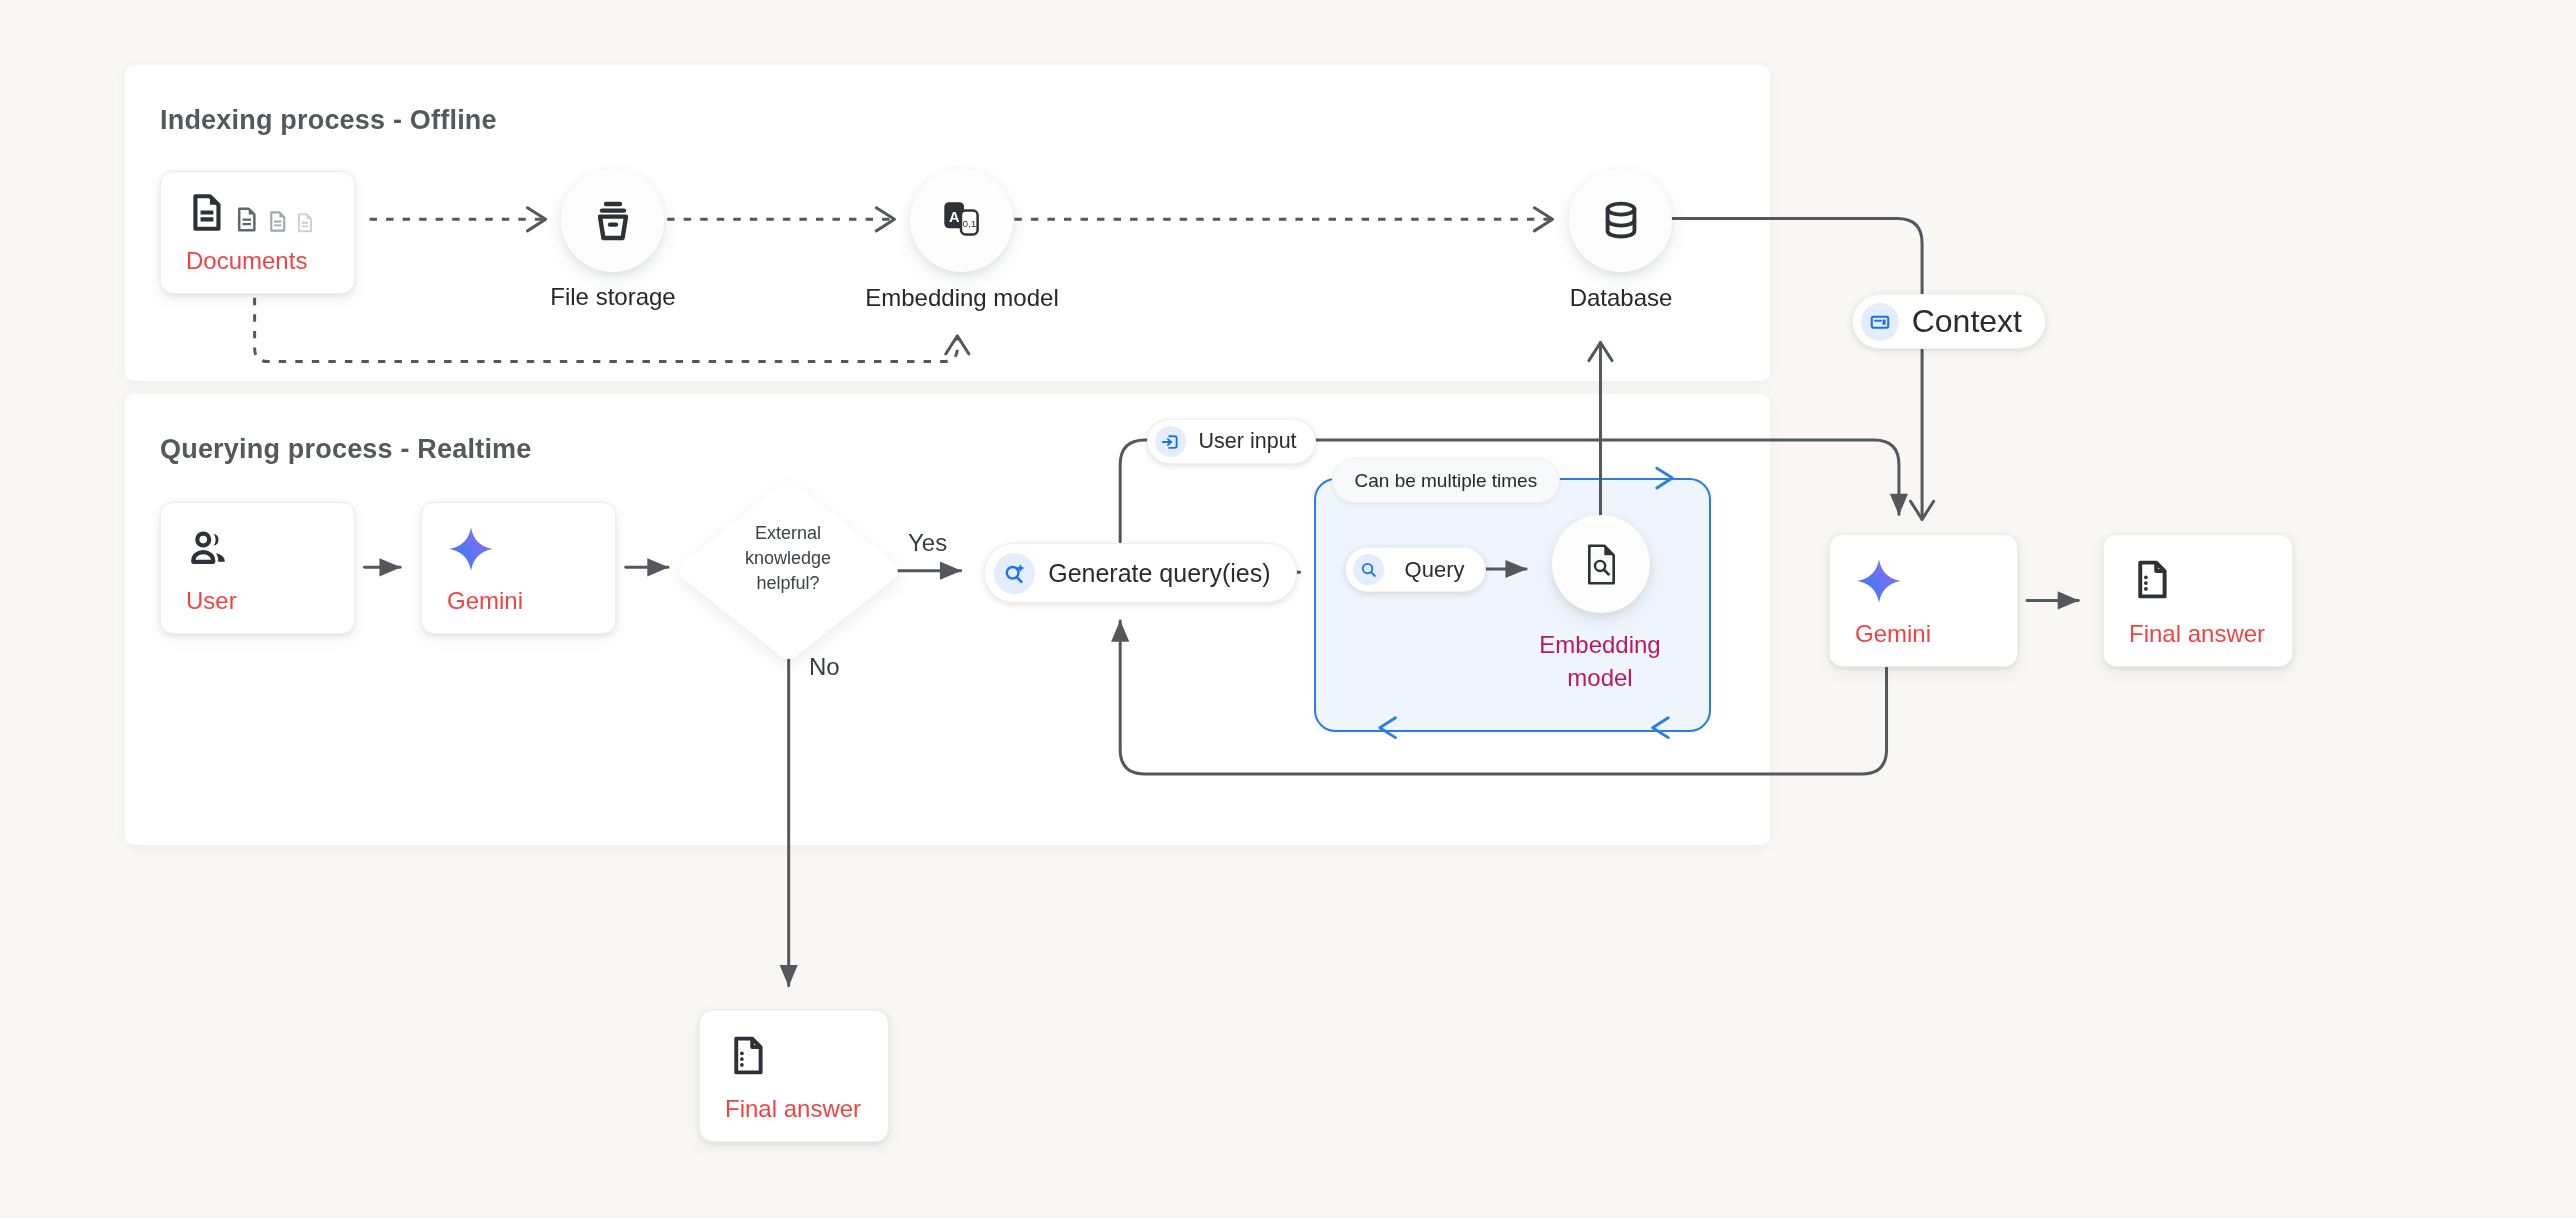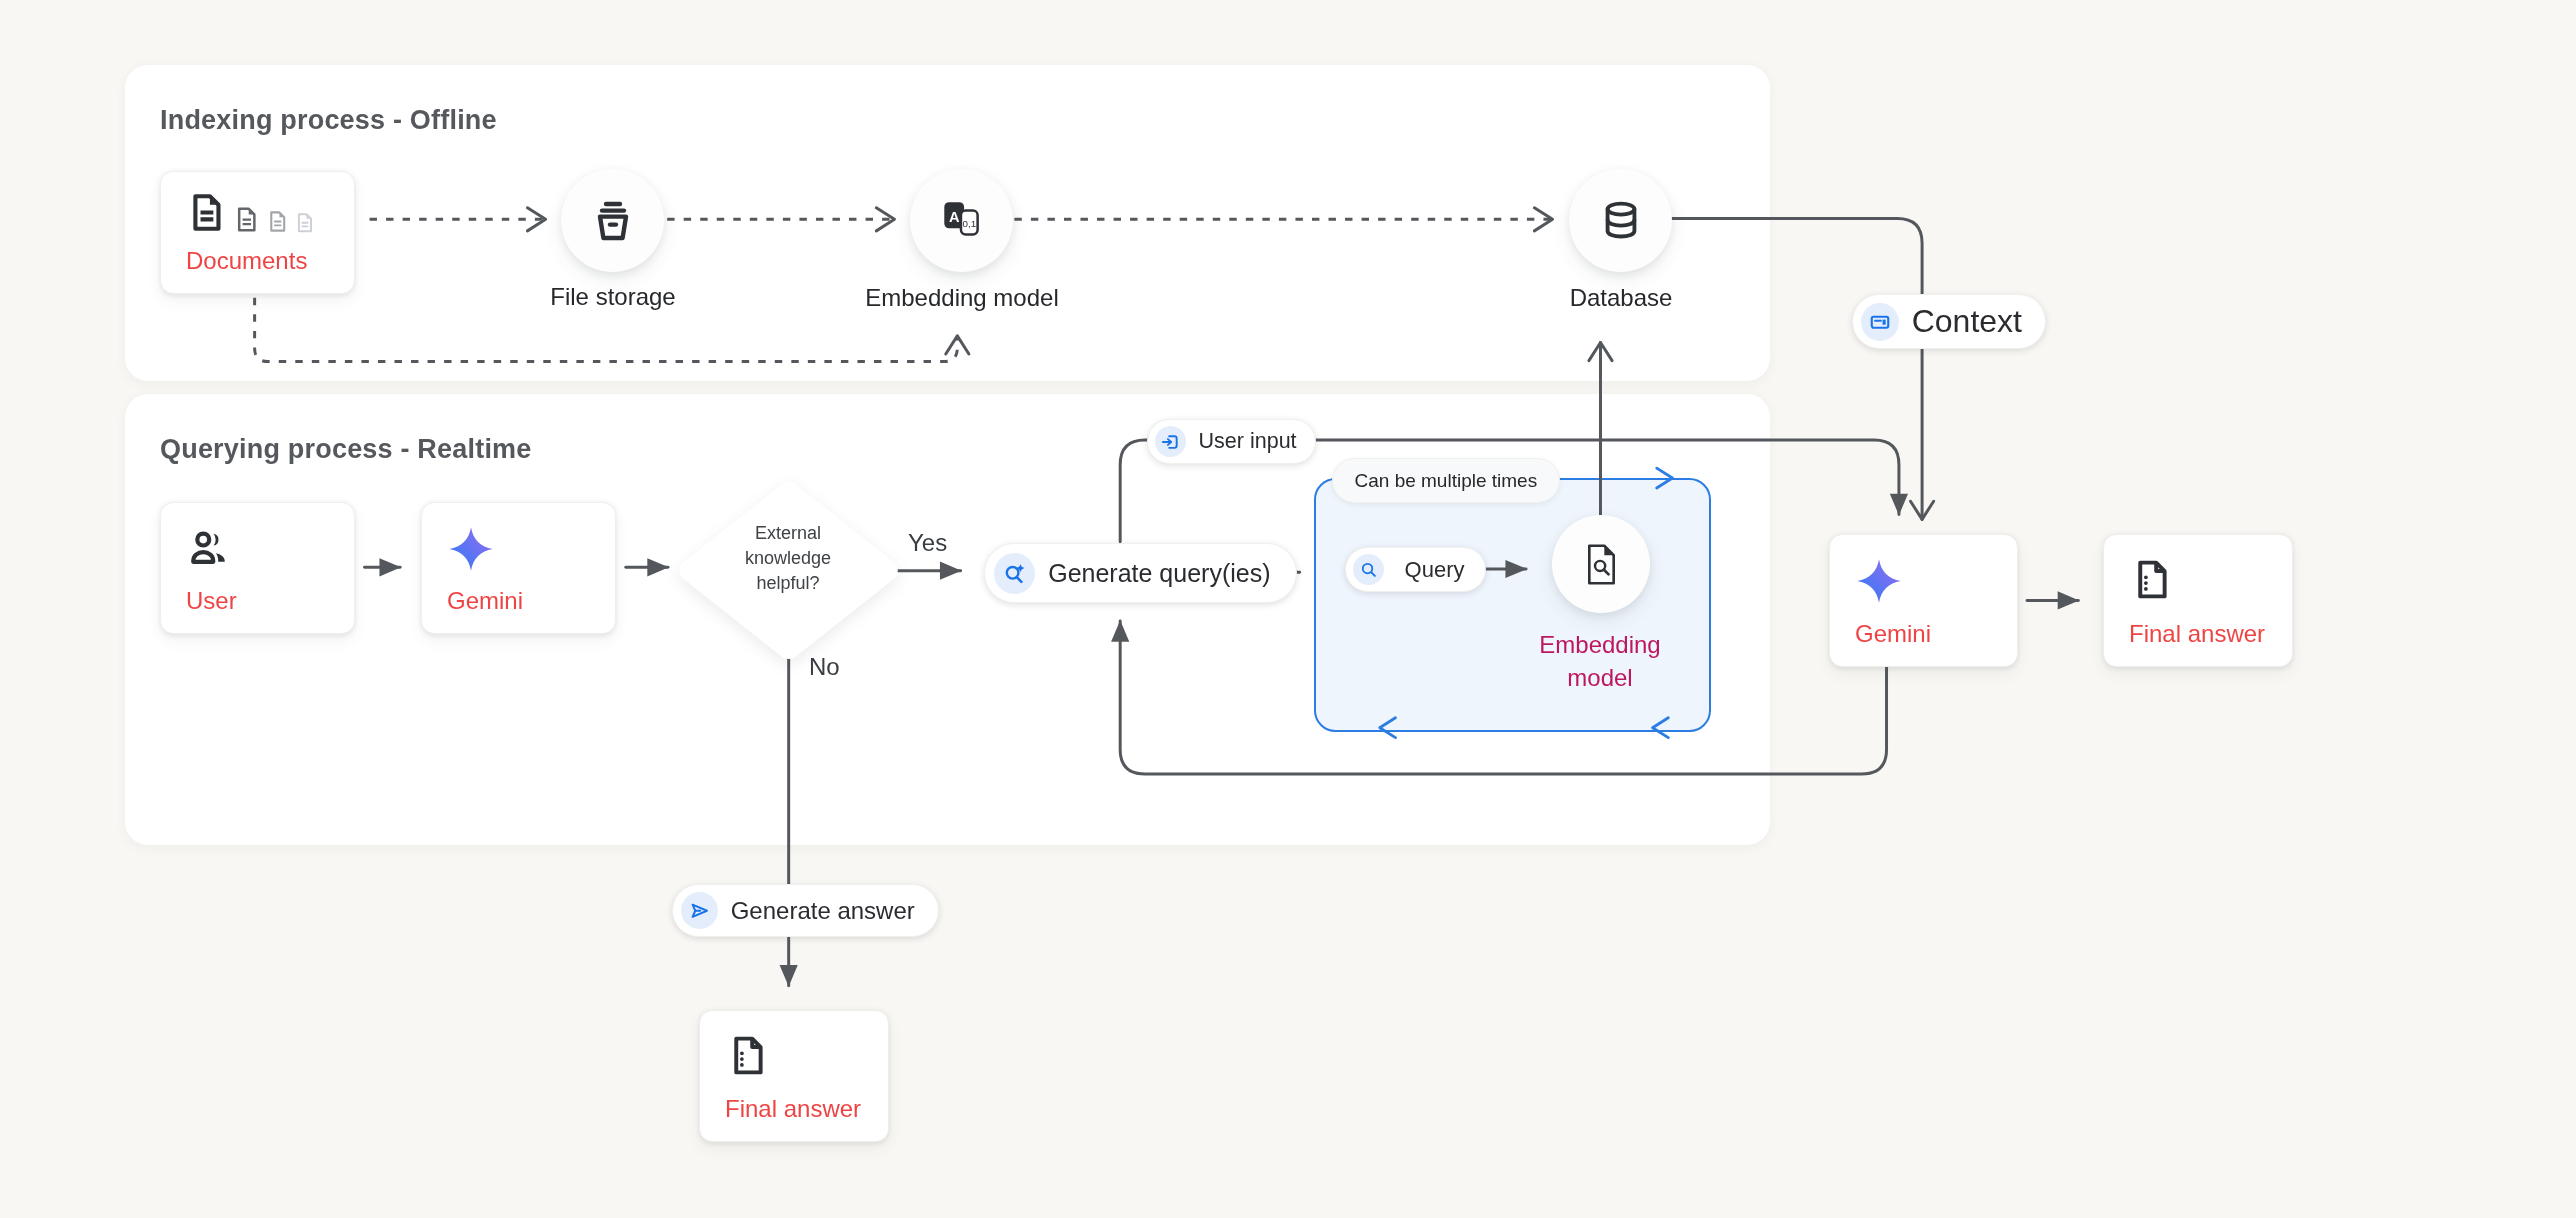"Indexing process - Offline" .panel { border-radius: 23px -> 9px }
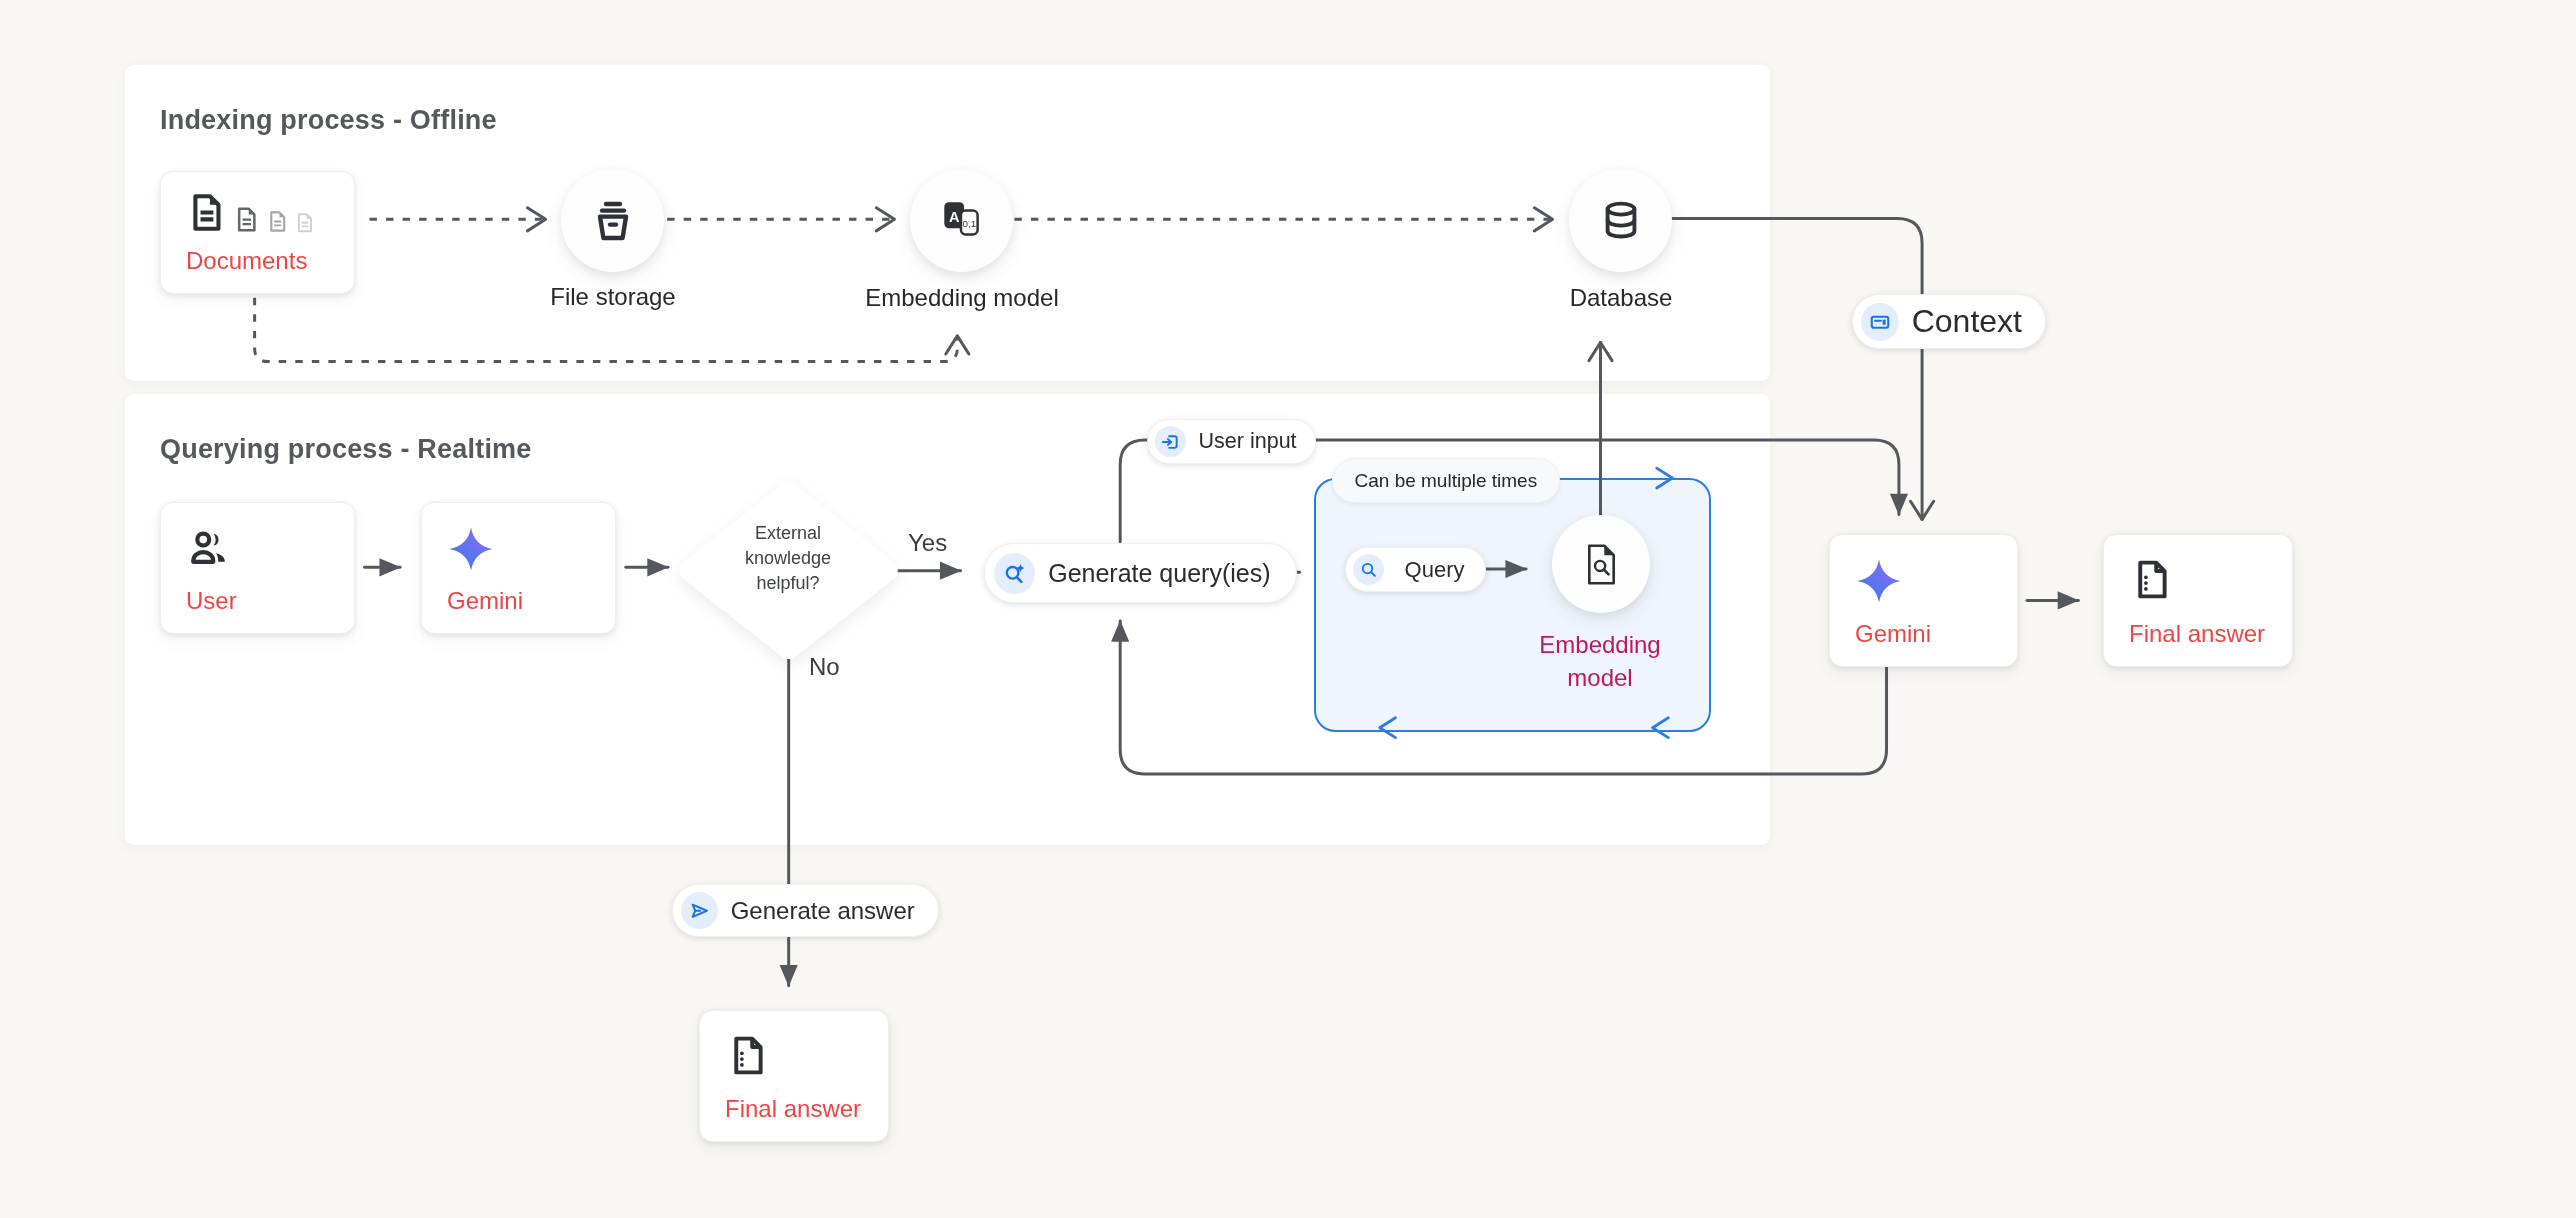"Generate answer" div.pill { html: <div> <span> <svg> <g> <path></path> <path></path> </g> </svg> </span> <span>Generate answer</span> </div> -> none }
